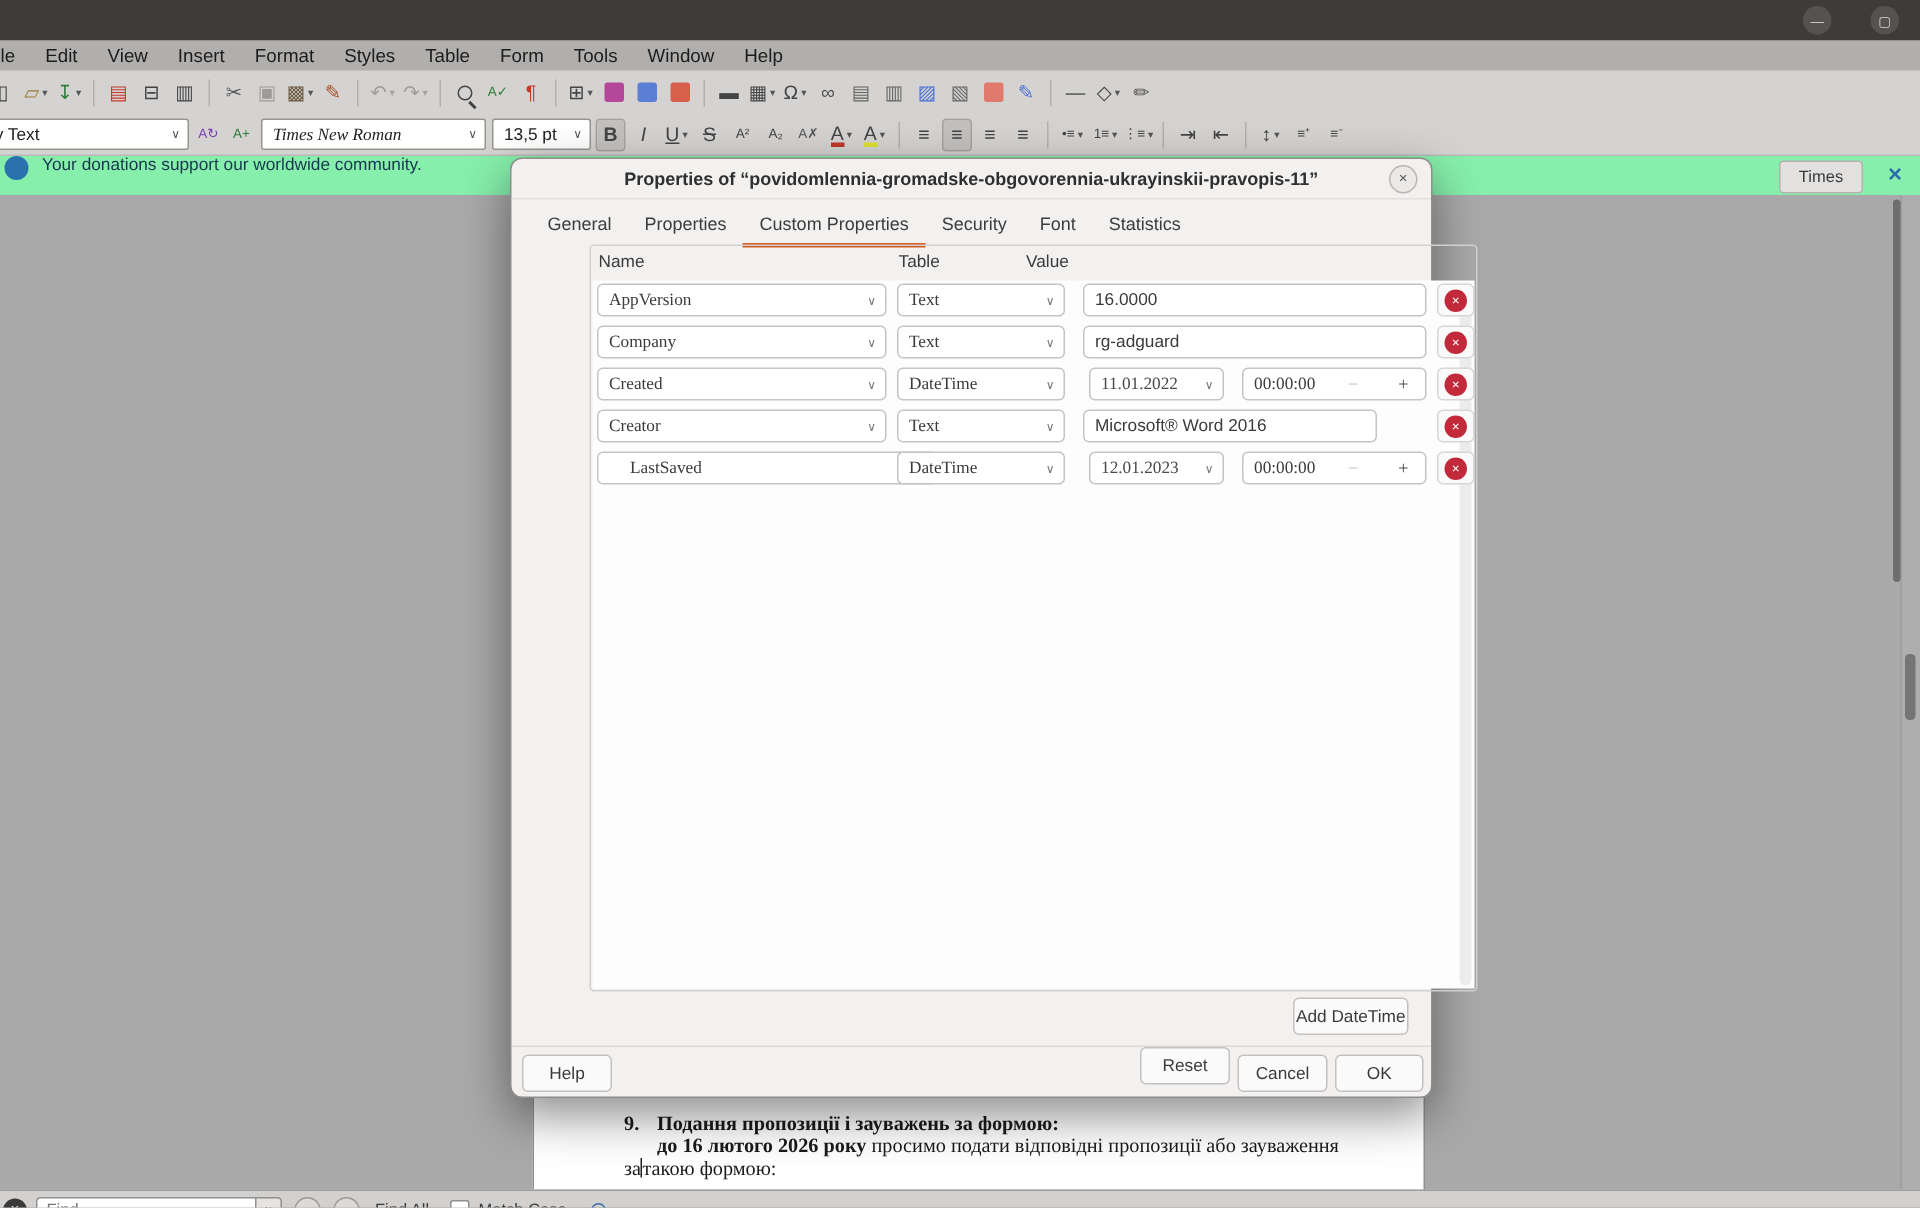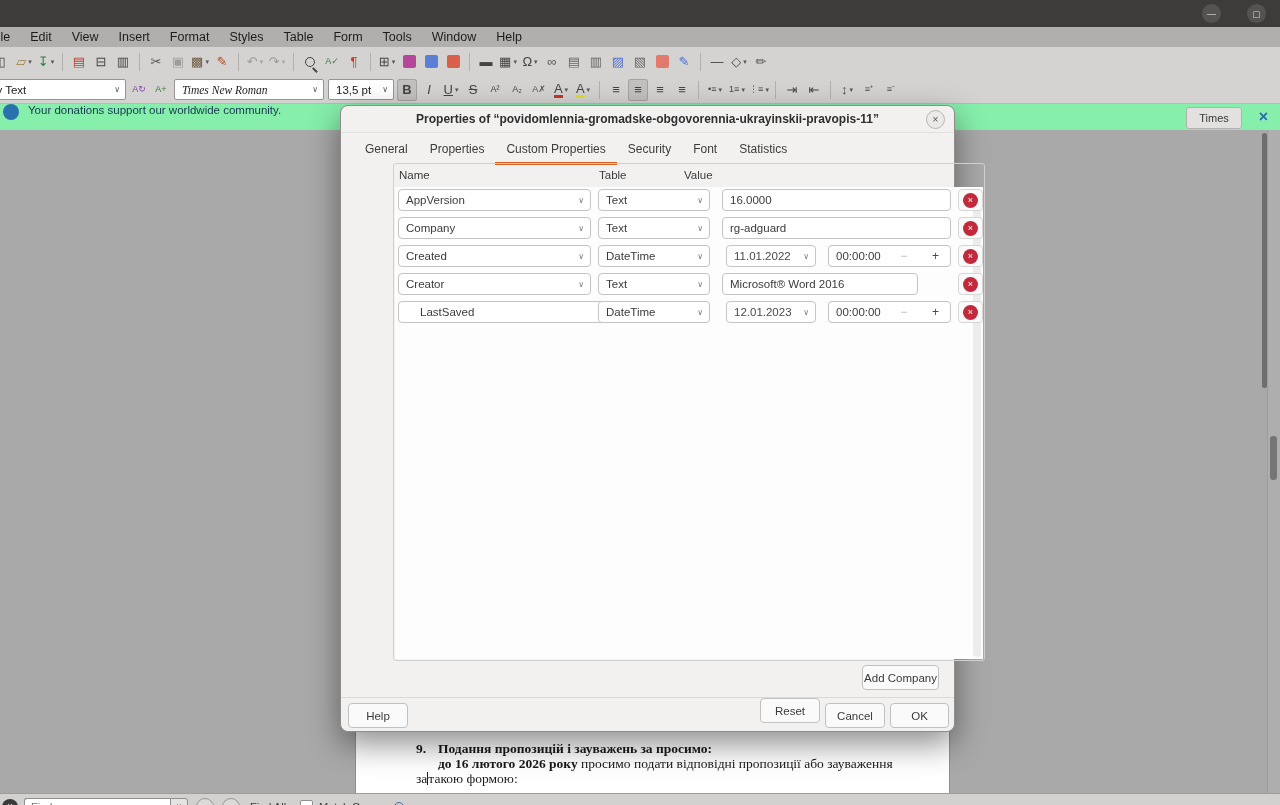"AppVersion" .field { font-family: none -> Liberation Serif, serif }
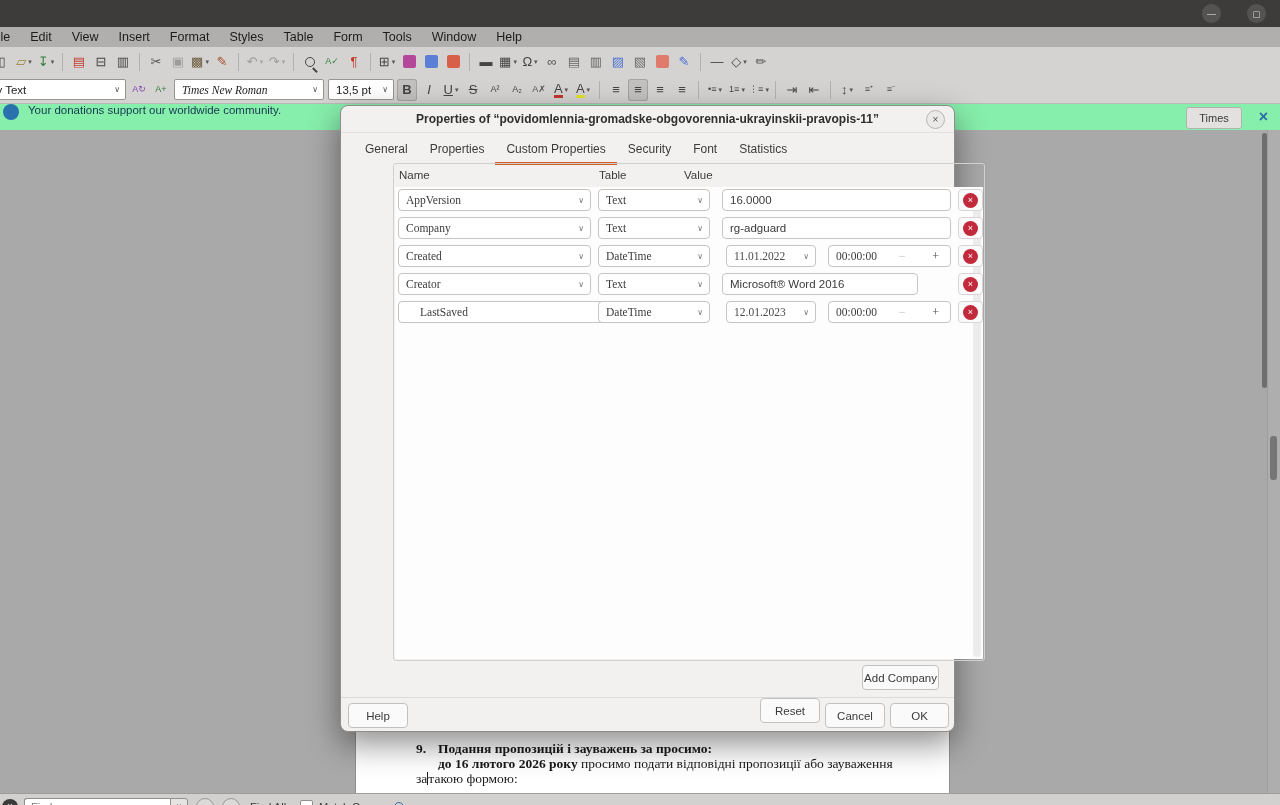"Add Company" div.btn { text: Company -> DateTime }
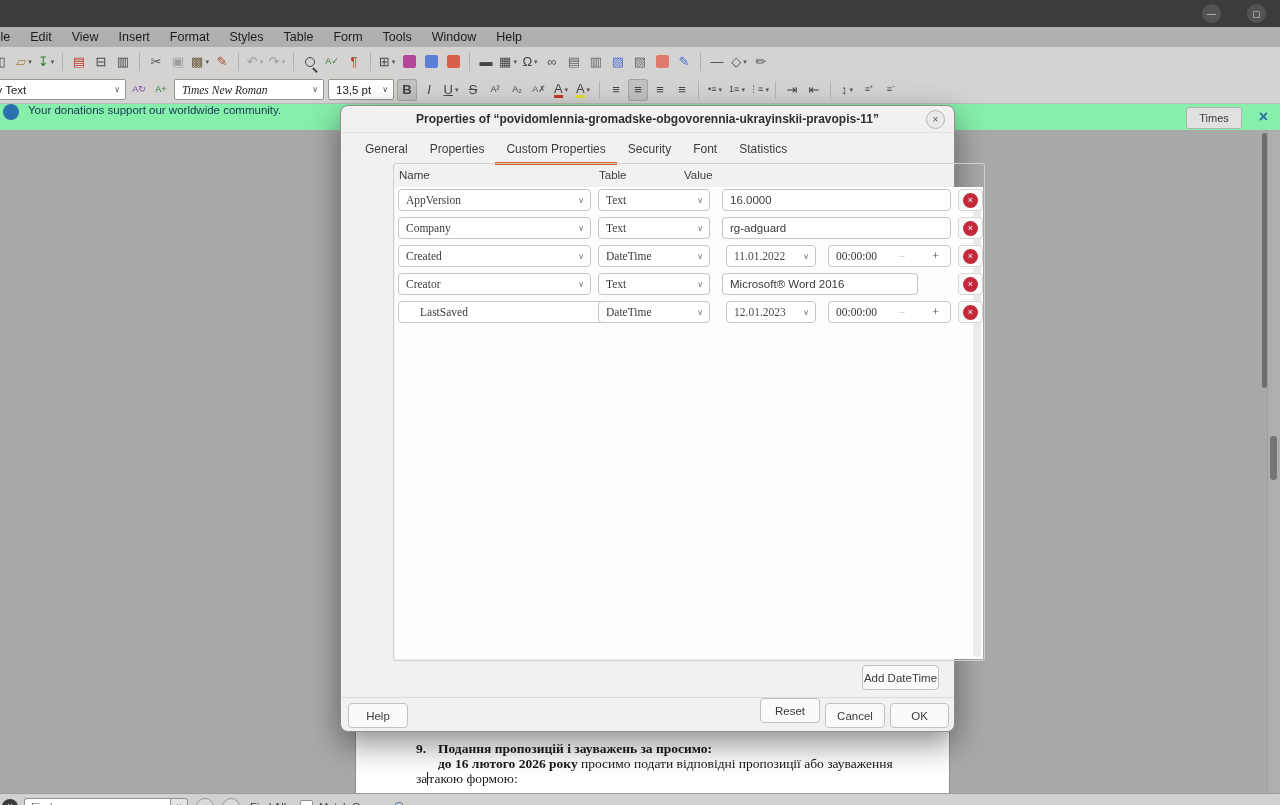"Подання пропозицій і зауважень за" span { text: пропозицій і зауважень за просимо -> пропозиції і зауважень за формою }
